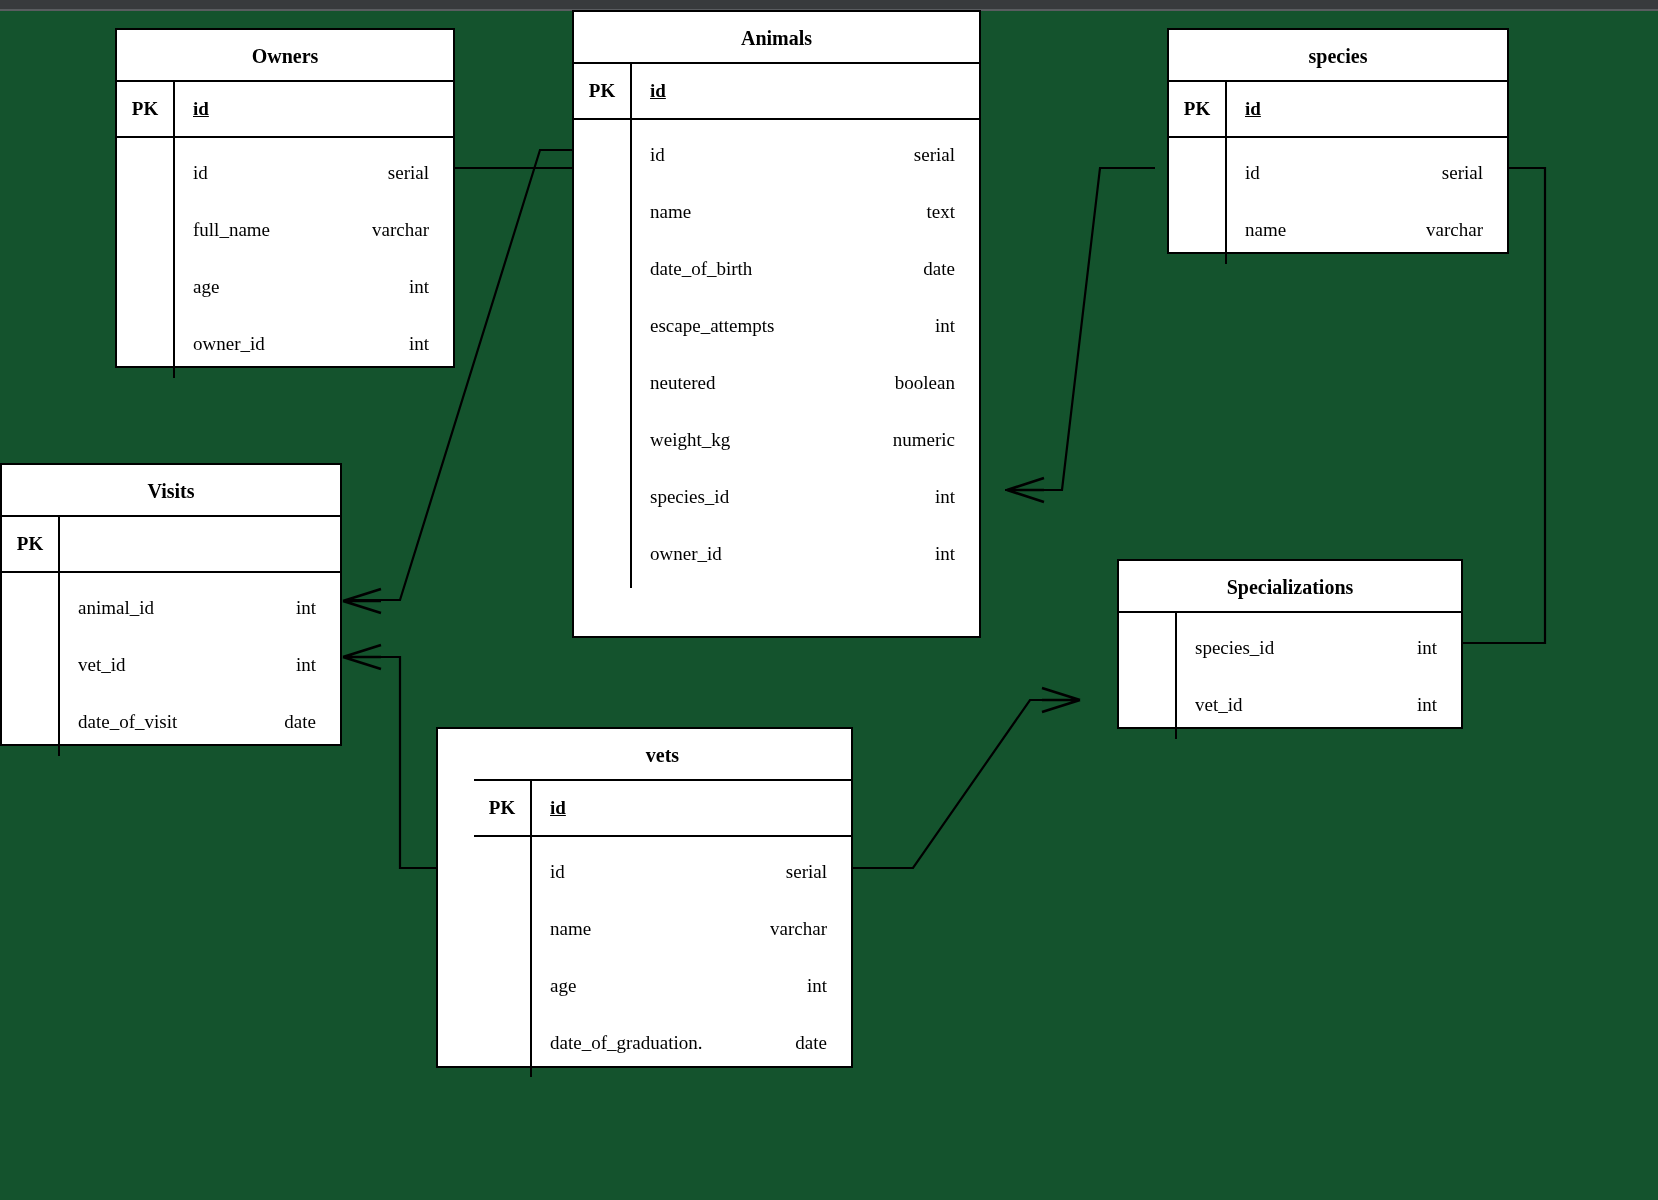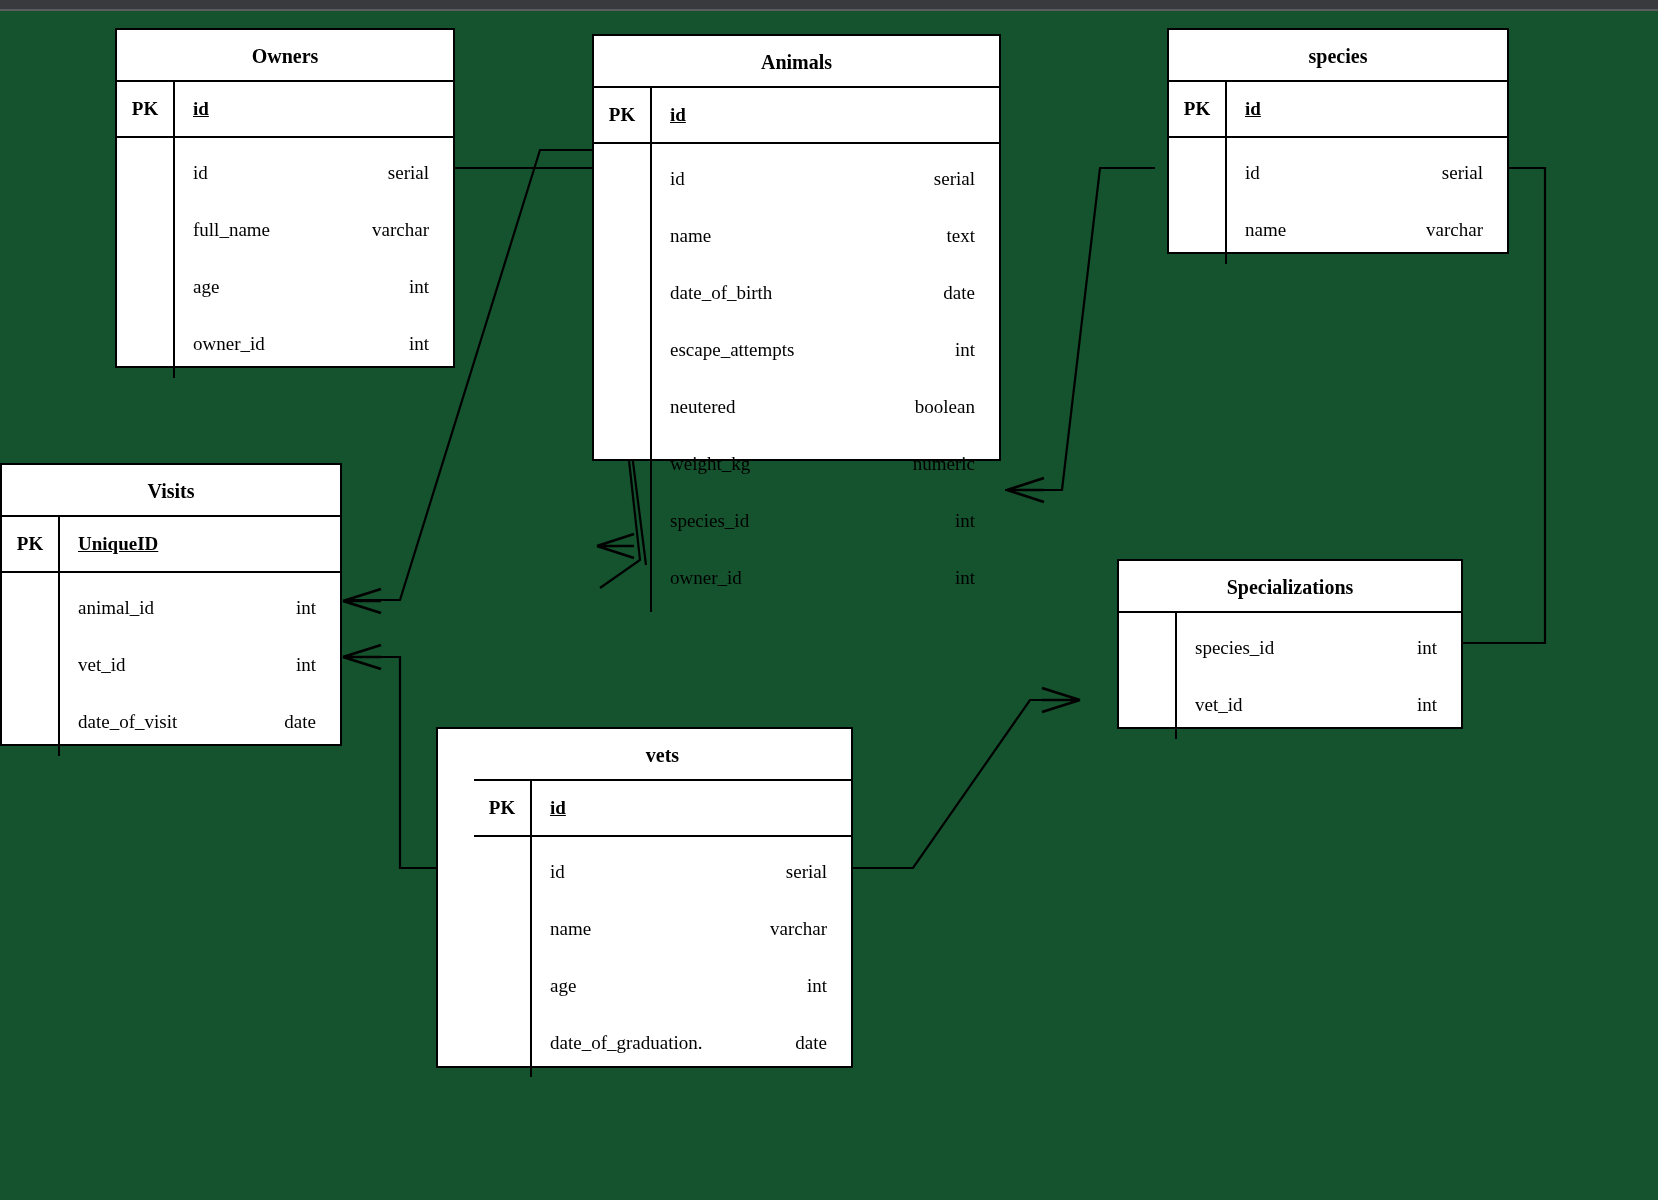"Animals" div.entity { height: 427px -> 628px; left: 592px -> 572px; margin-top: 24px -> none }
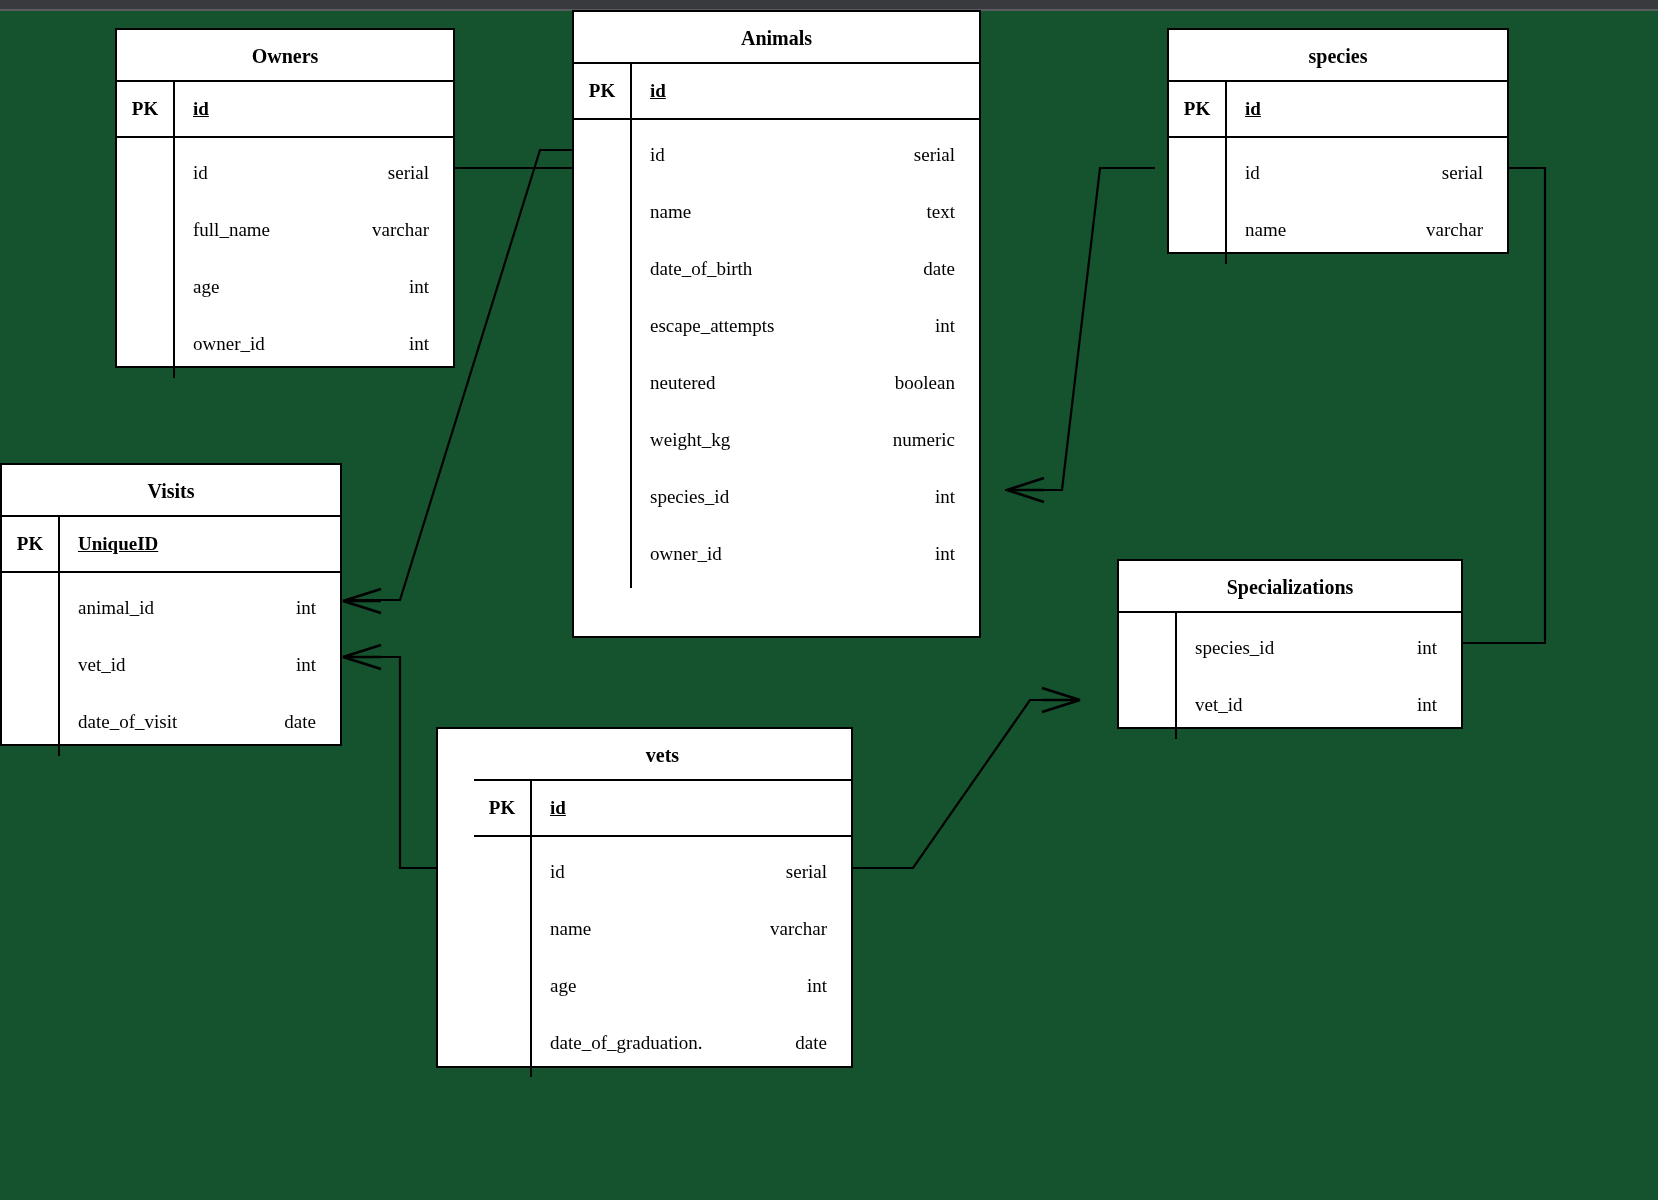"UniqueID" div.pk-name { html: <div>UniqueID</div> -> none }
